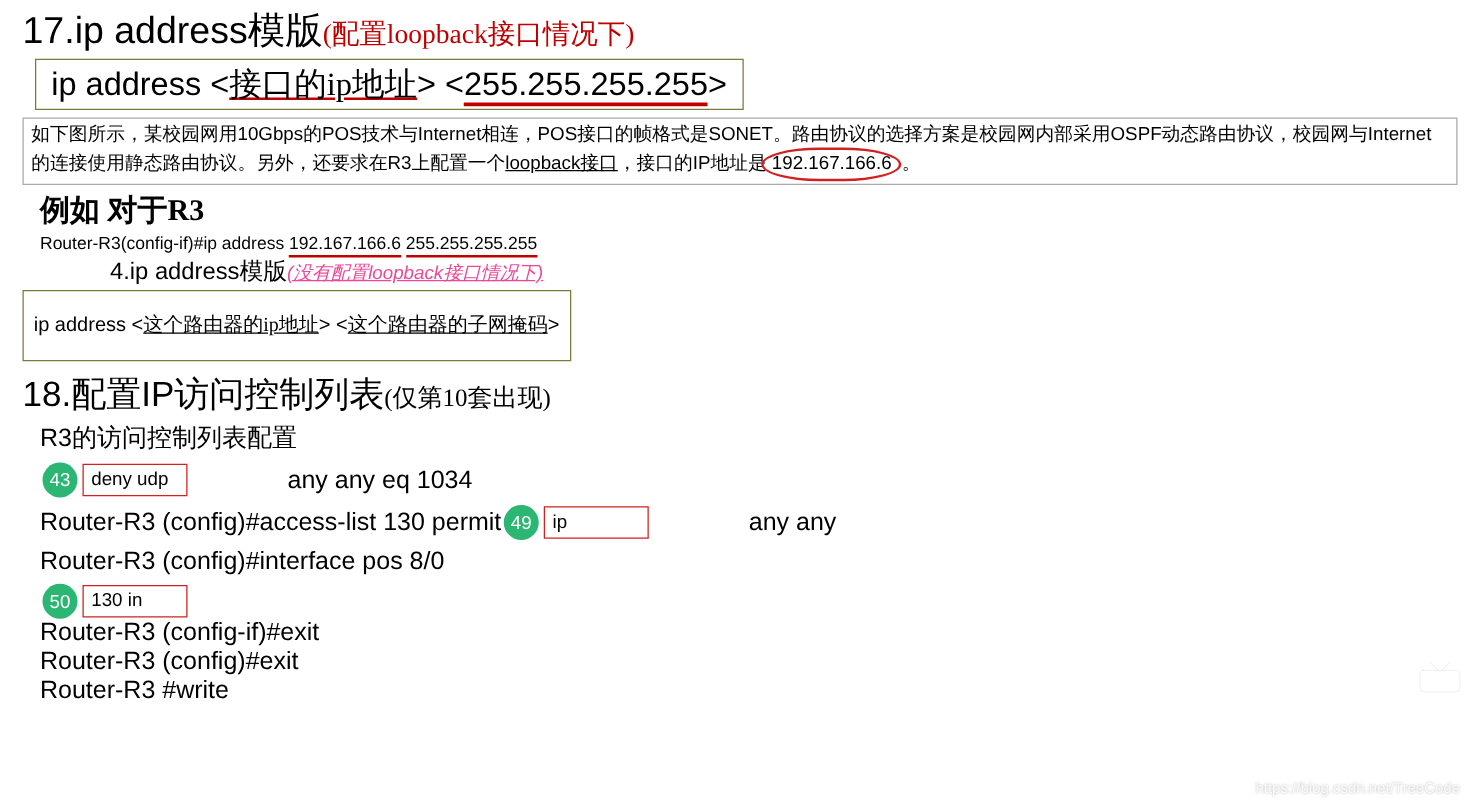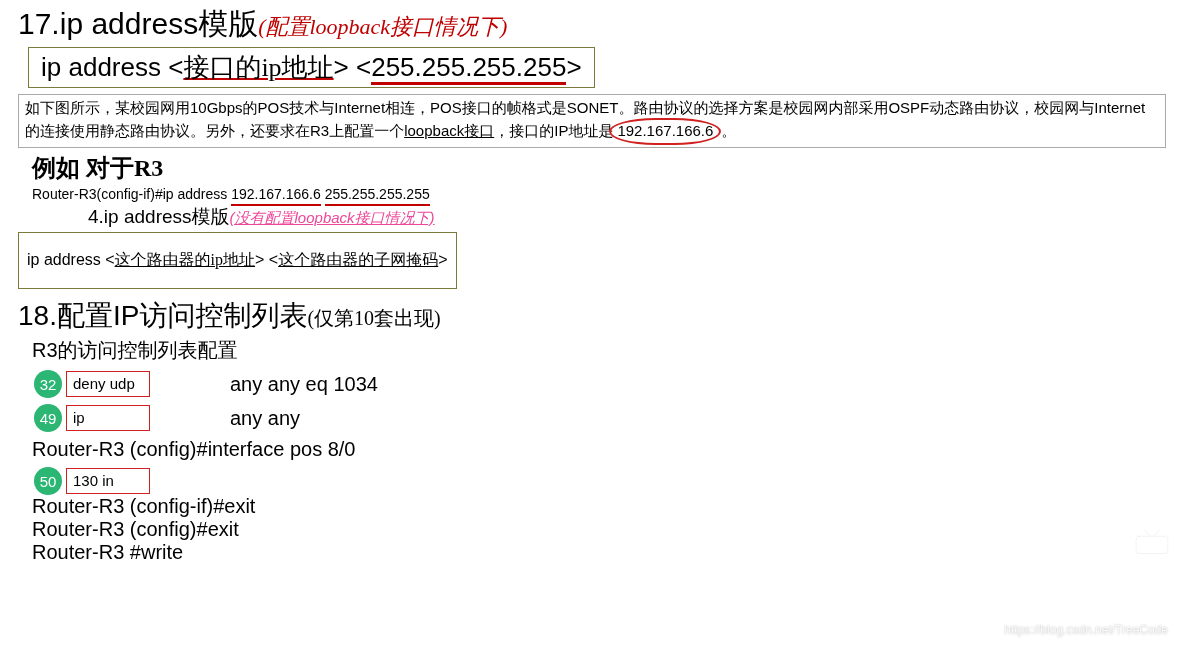"(配置loopback接口情况下)" .h17 .sub { font-style: italic -> none }
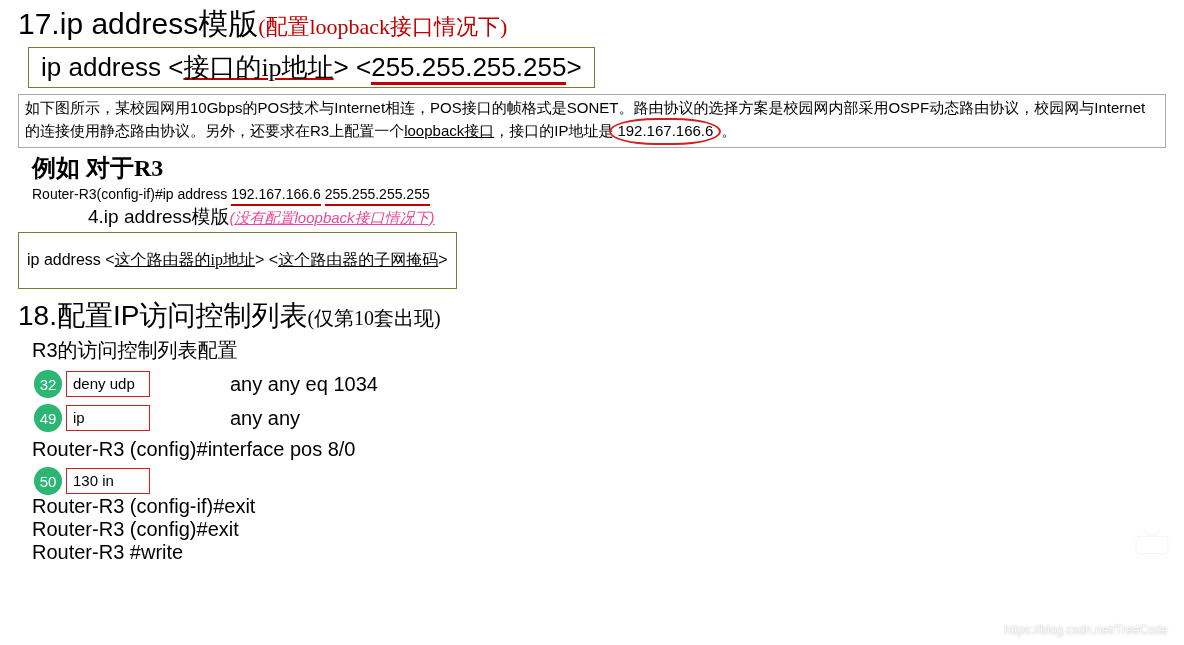"32" span.bubble { text: 32 -> 43 }
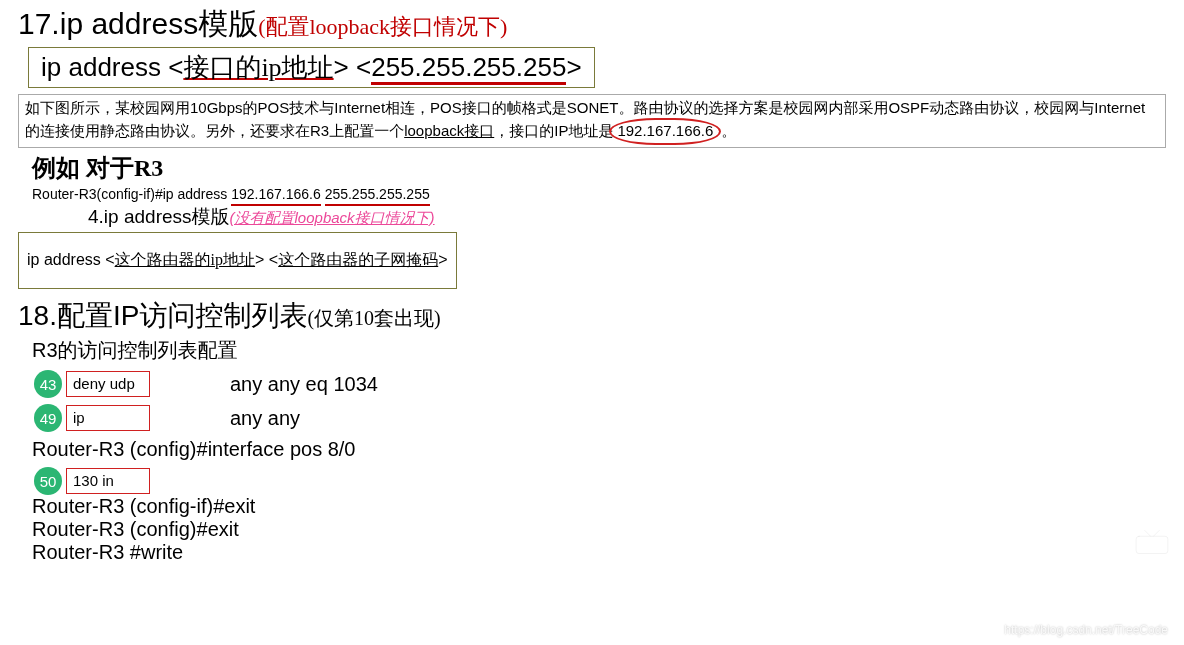"Router-R3 (config)#access-list 130" span { html: none -> <span>Router-R3 (config)#access-list 130 permit </span> }
